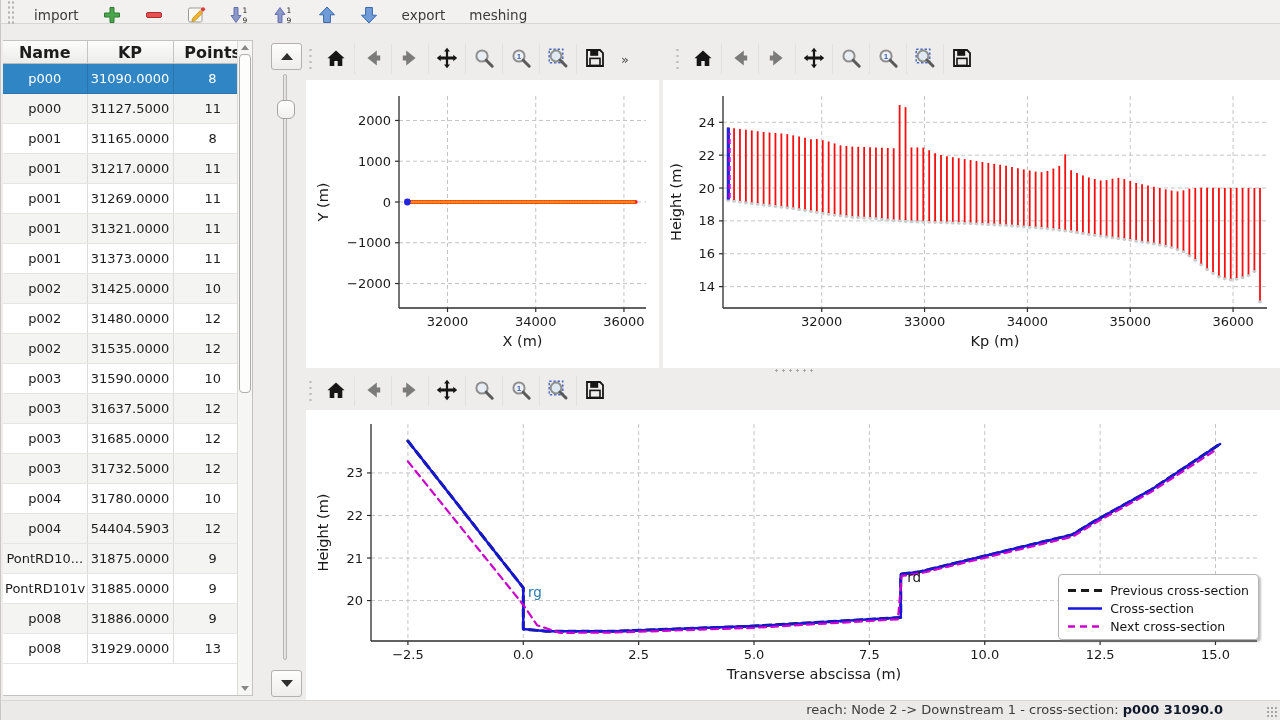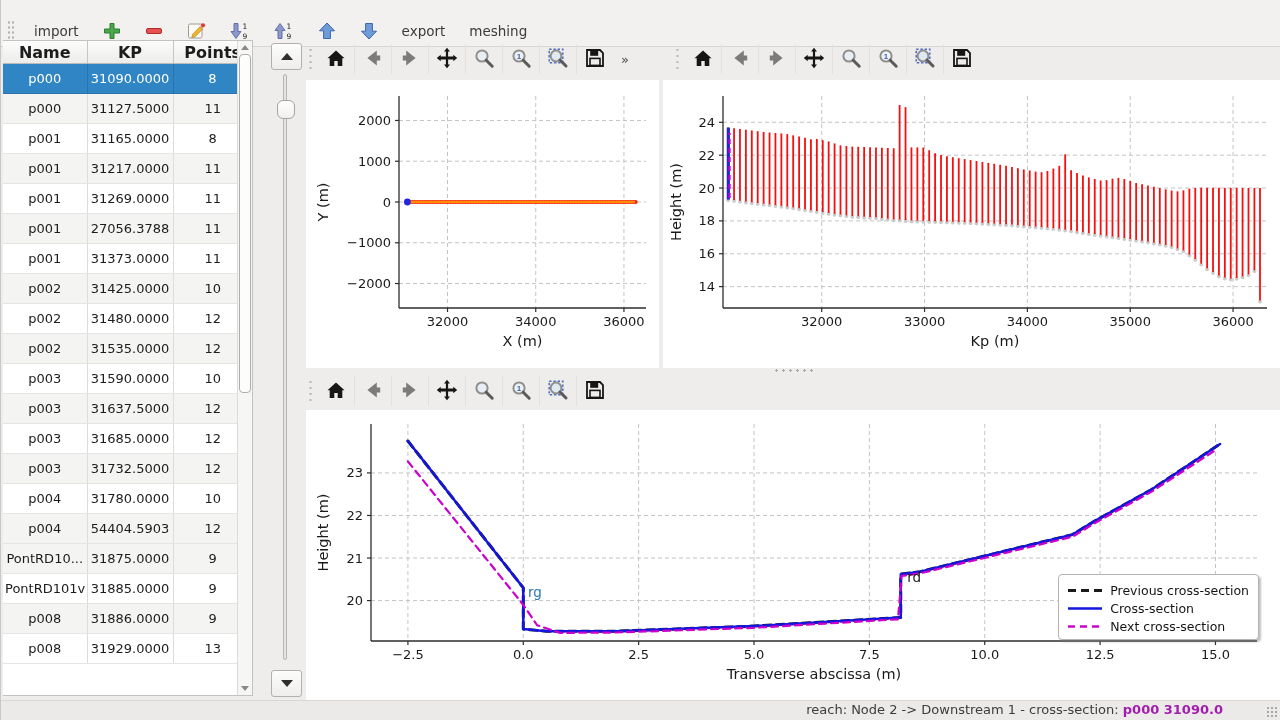"import" #main-toolbar { align-items: flex-end -> flex-start; height: 47px -> 24px }
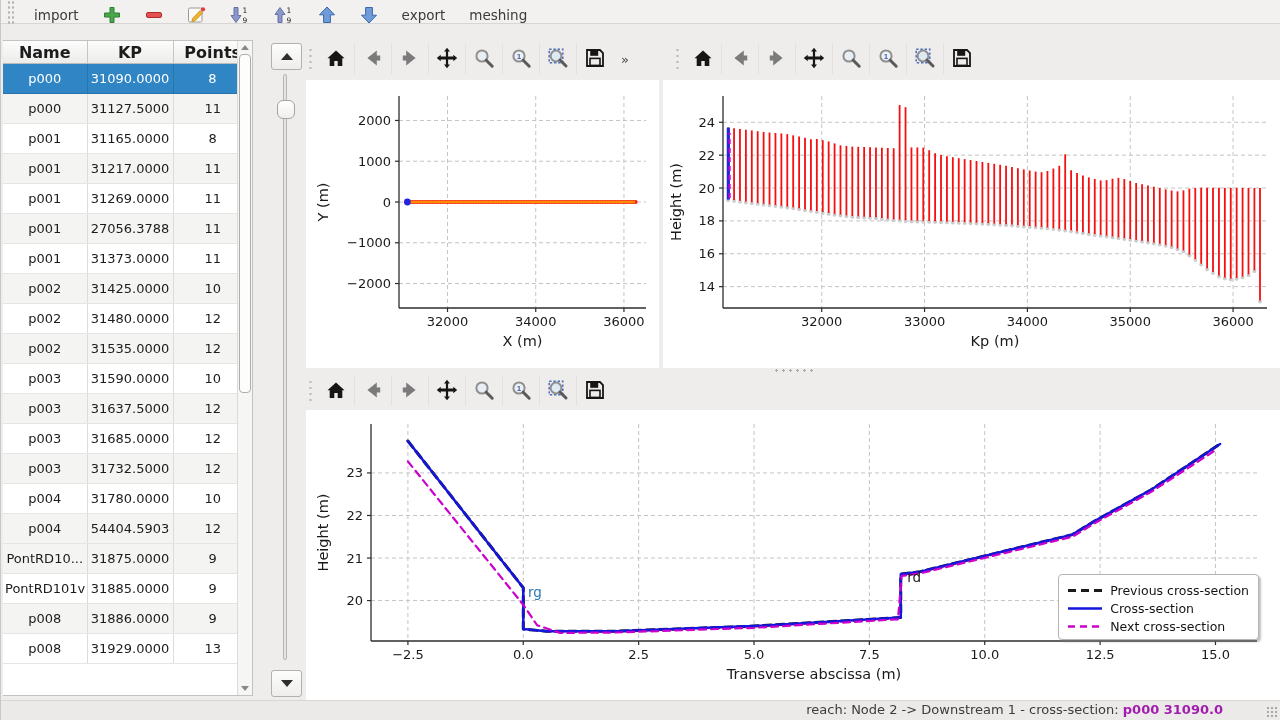"27056.3788" td { text: 27056.3788 -> 31321.0000 }
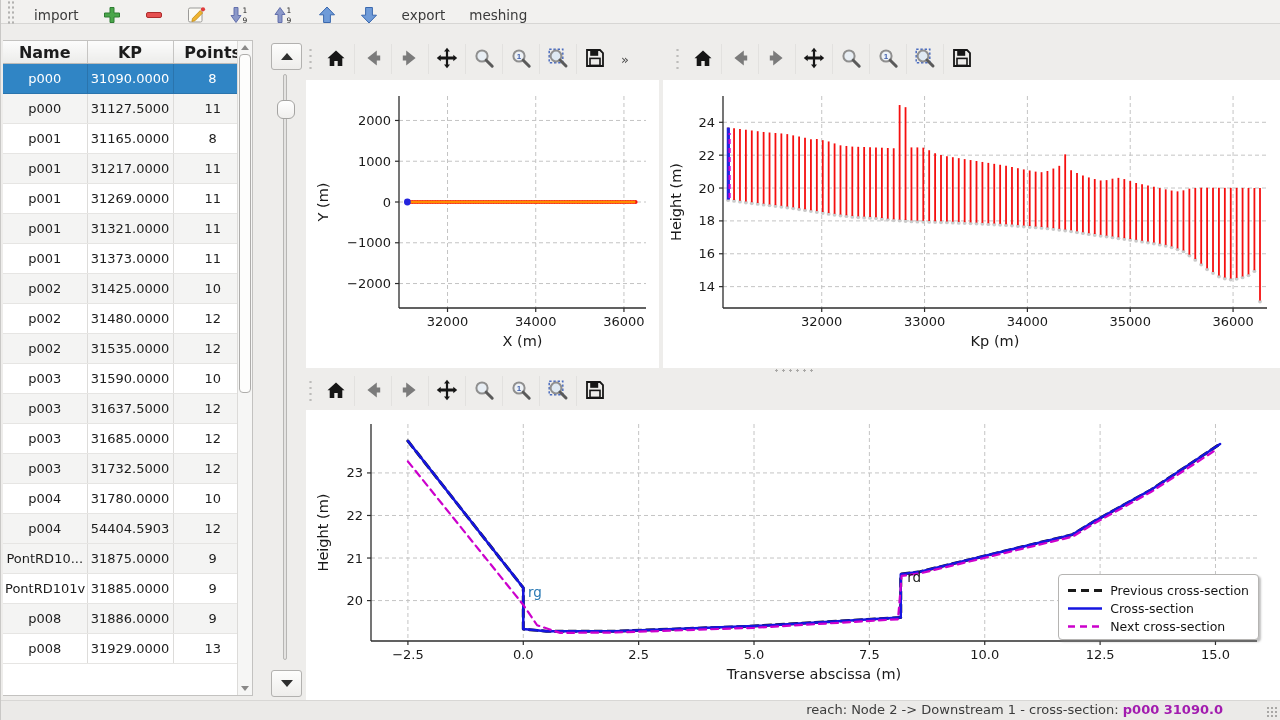"p000 31090.0" #status-bar b { color: #a21caf -> #0f172a }
